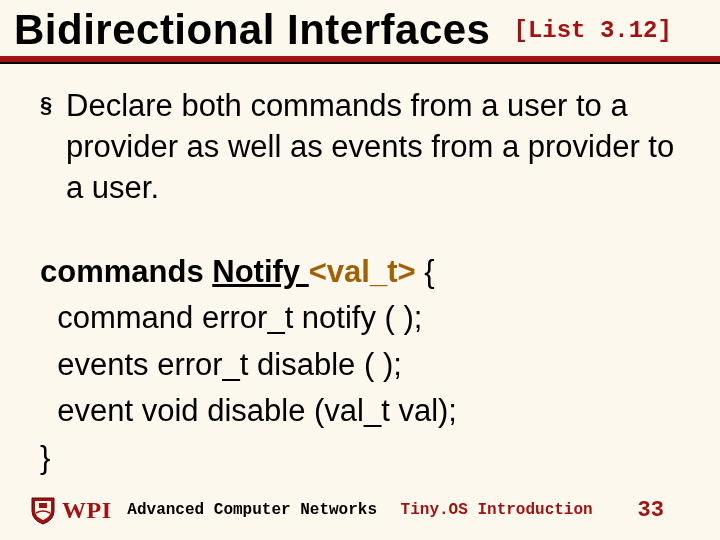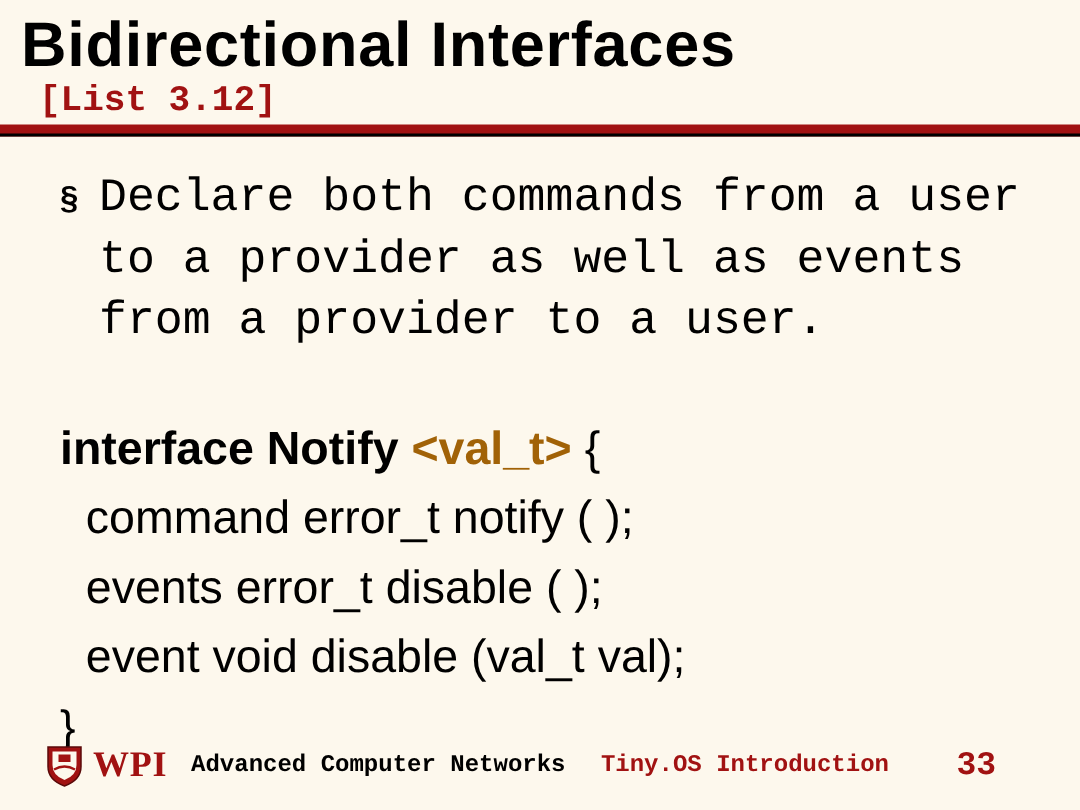"Bidirectional Interfaces" .title-row { align-items: flex-start -> center; flex-direction: column -> none }
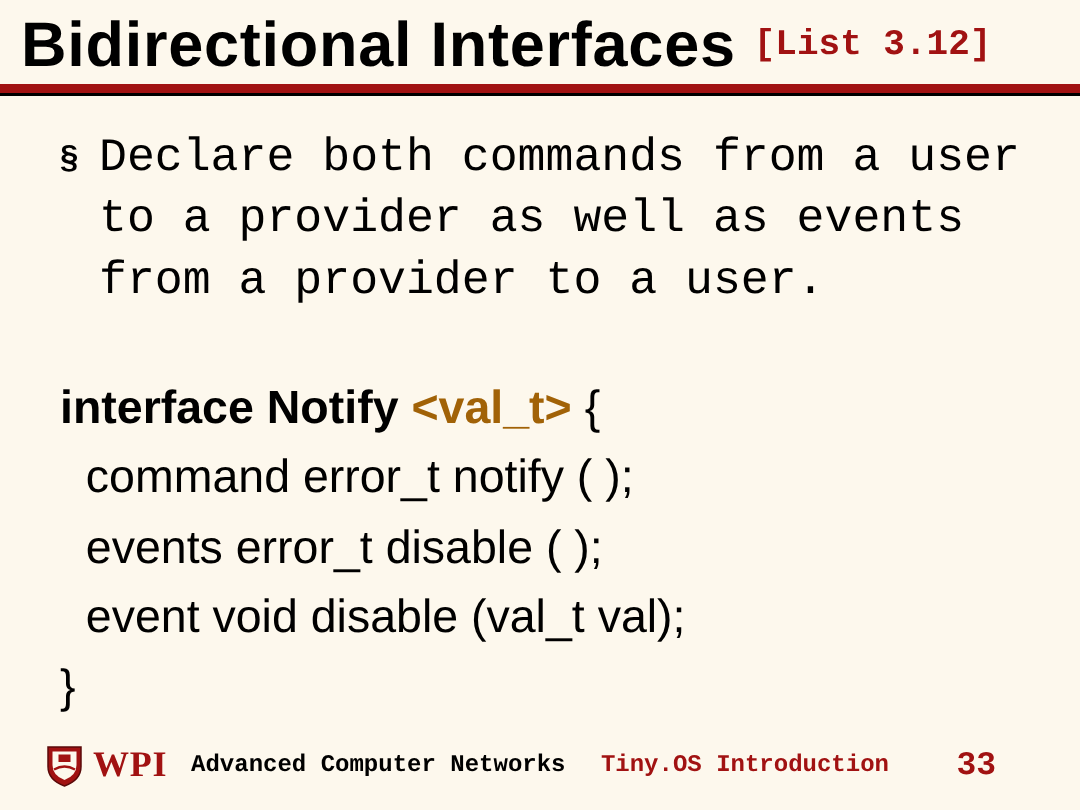"[List 3.12]" .title-tag { margin-left: 12px -> 23px }
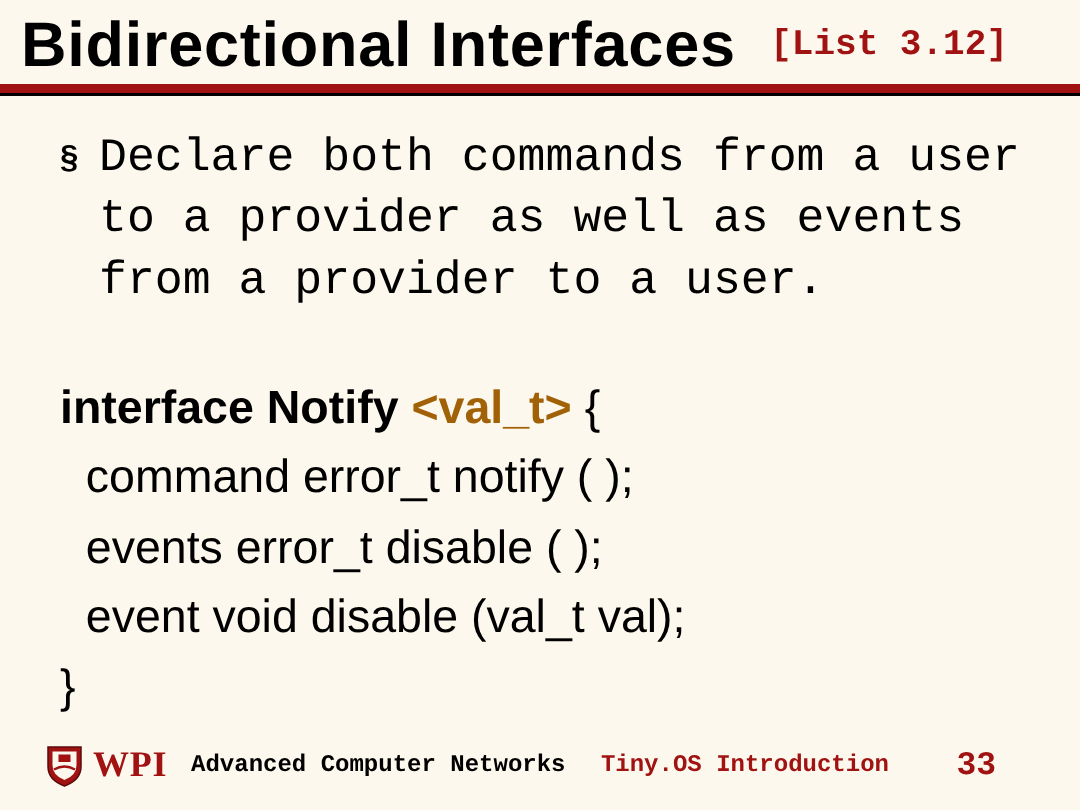"Declare both commands from a" .bullet-text { font-family: Liberation Mono, monospace -> none }
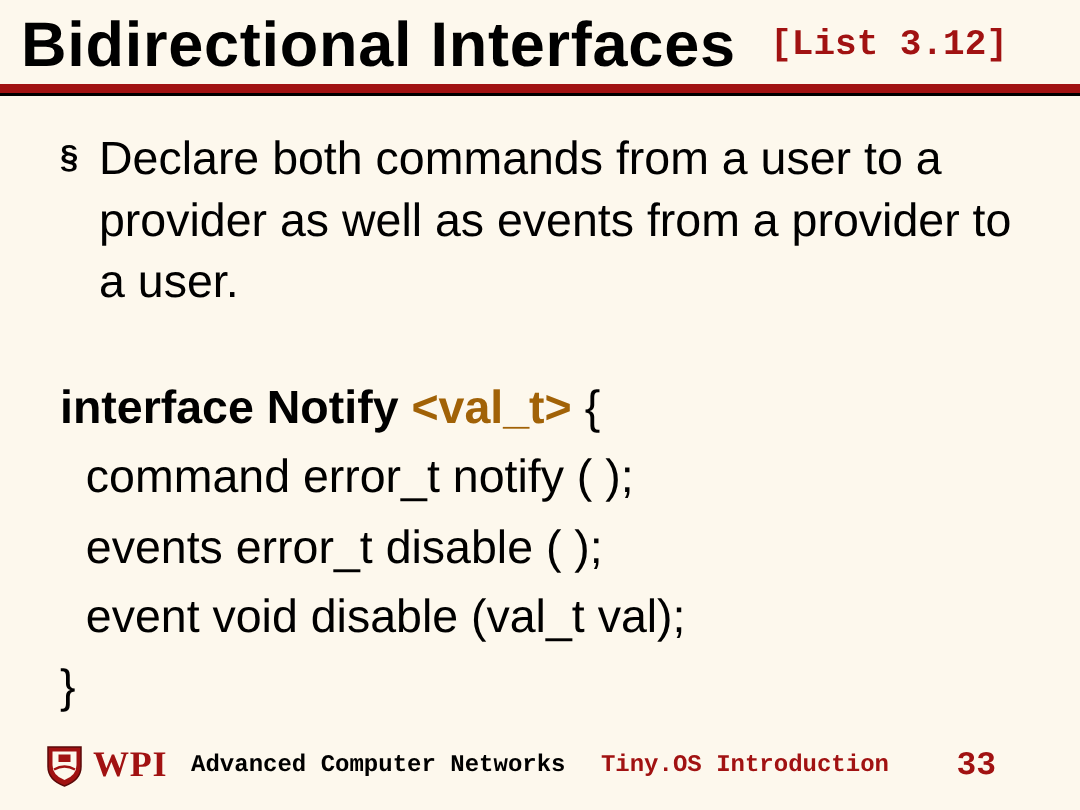"interface" span.kw { text: interface -> commands }
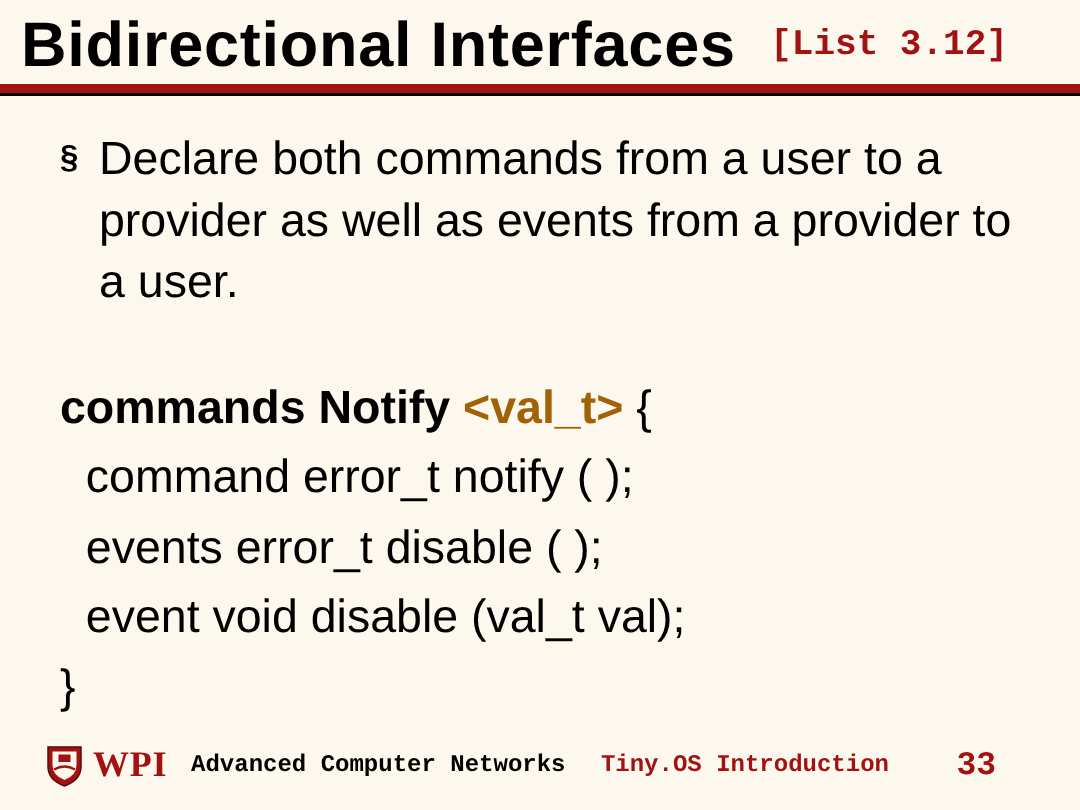"Notify" .type { text-decoration: none -> underline }
